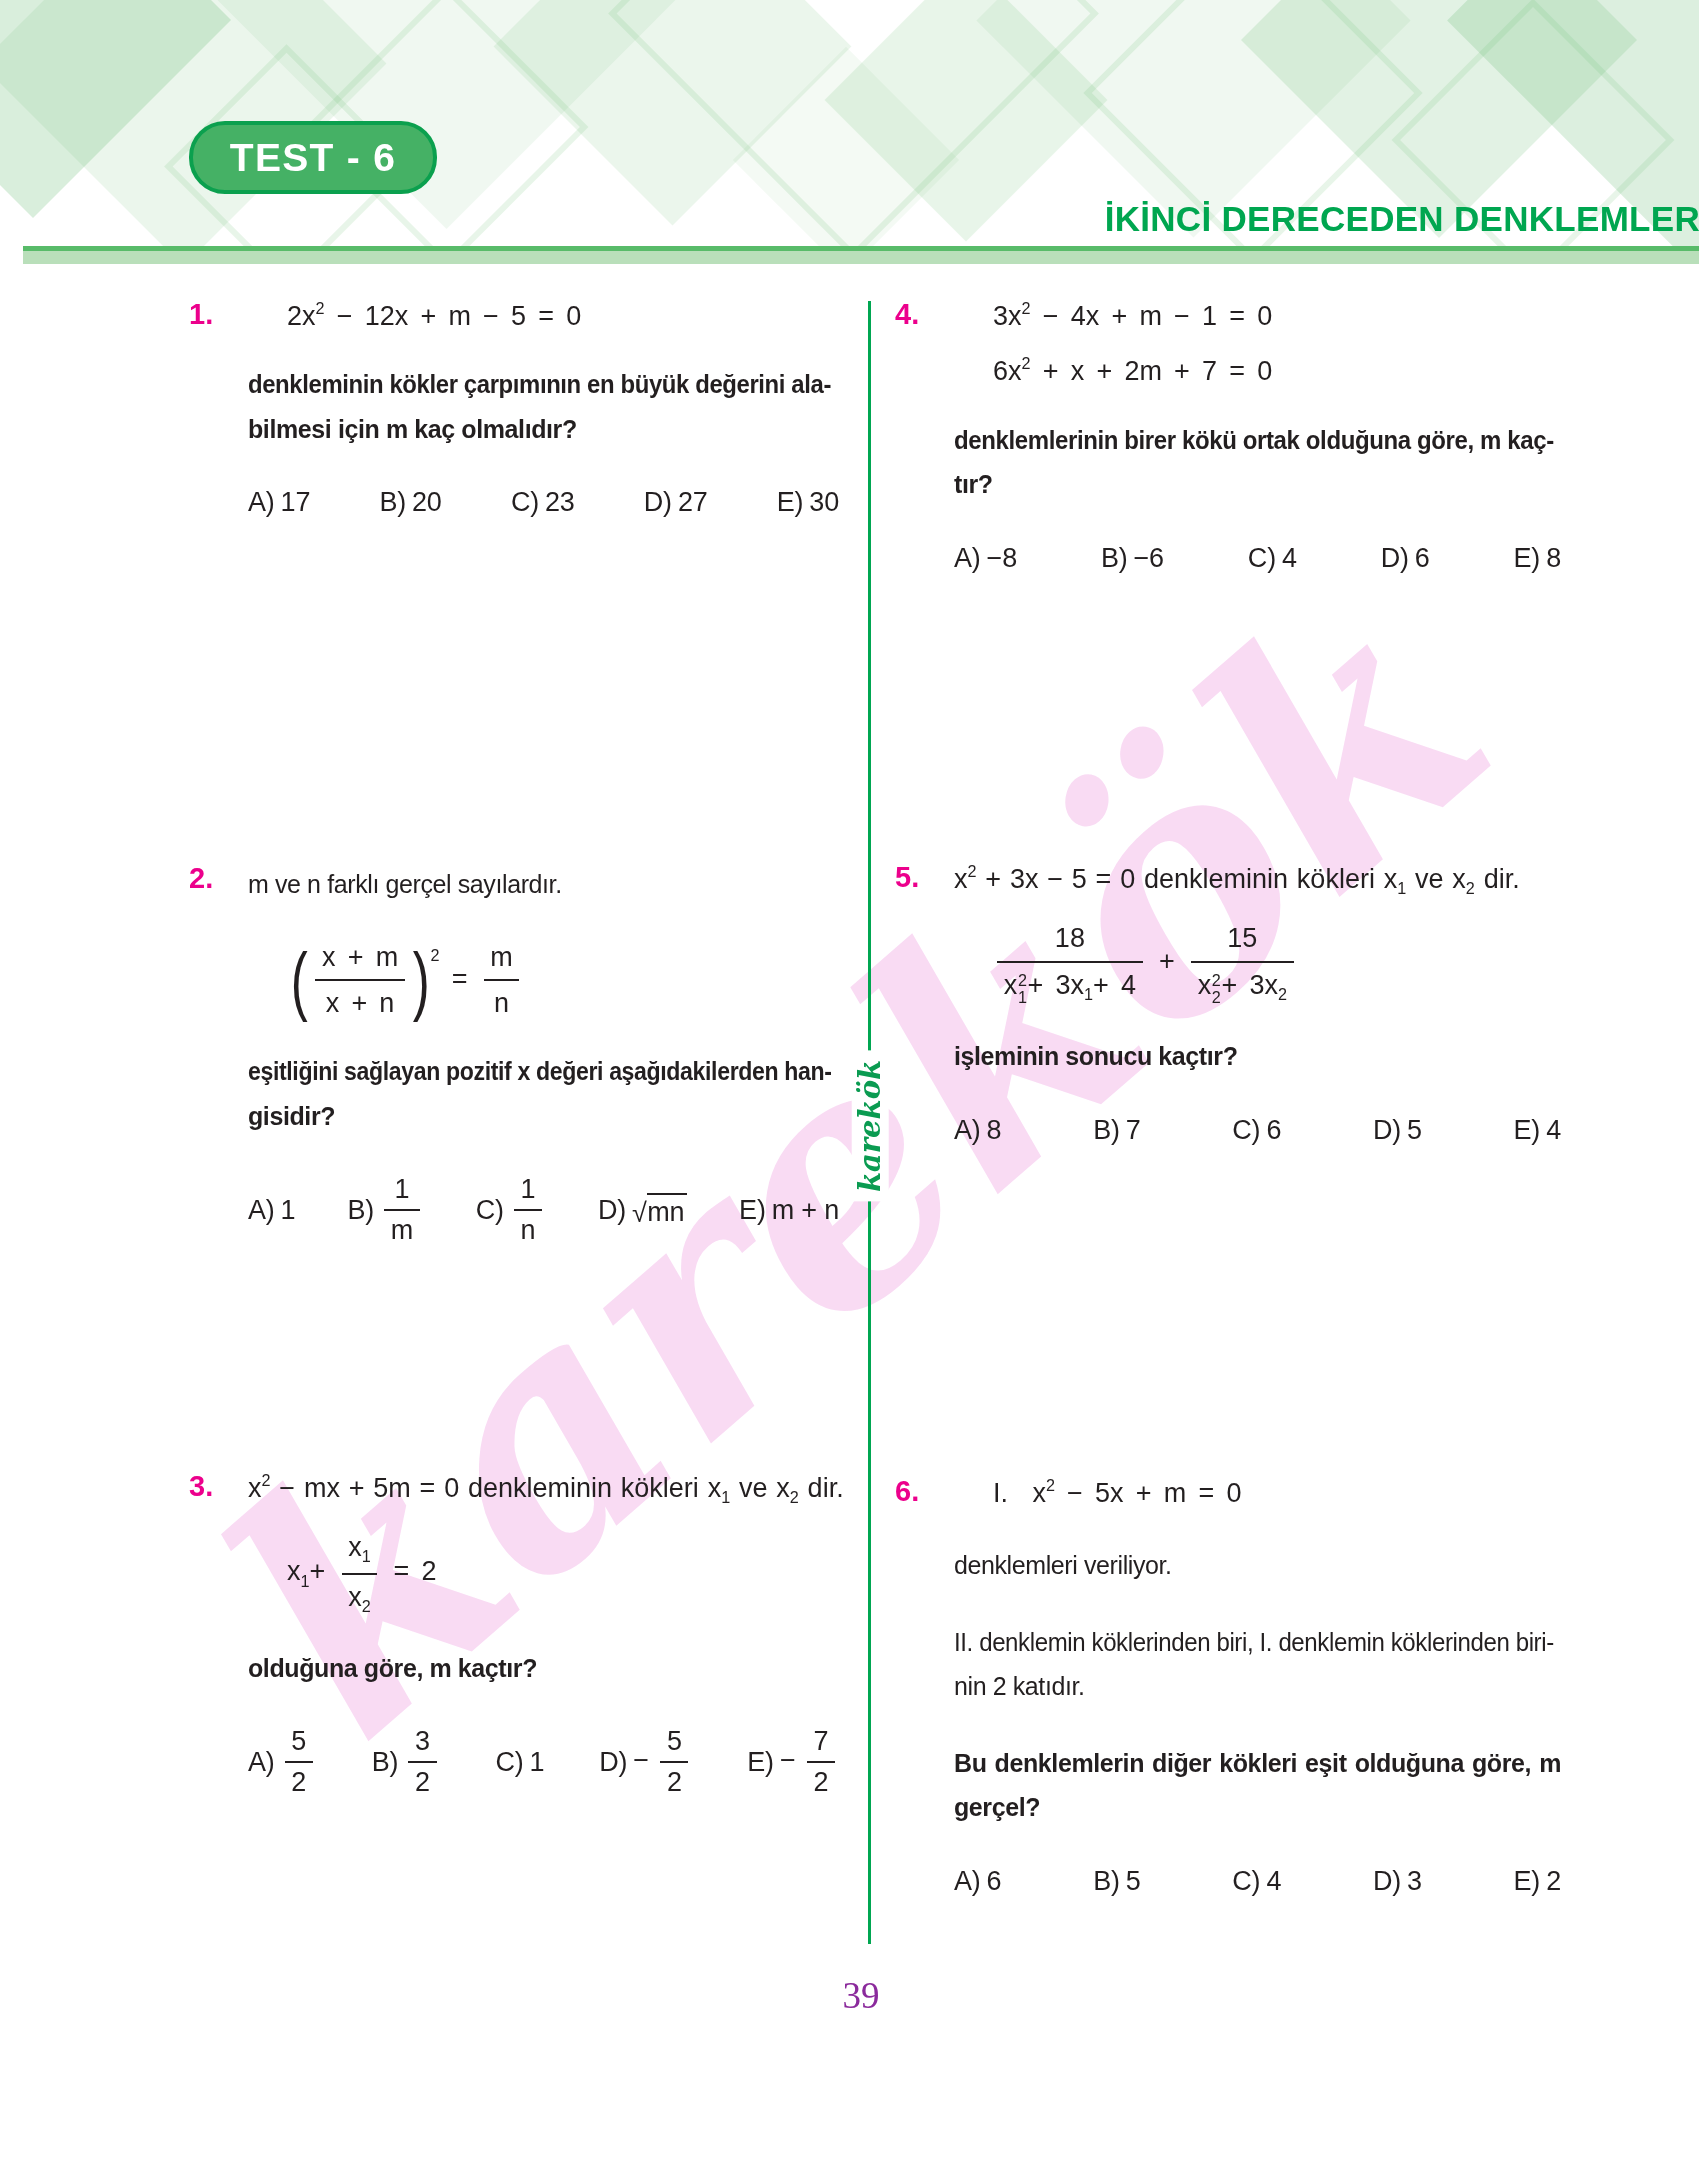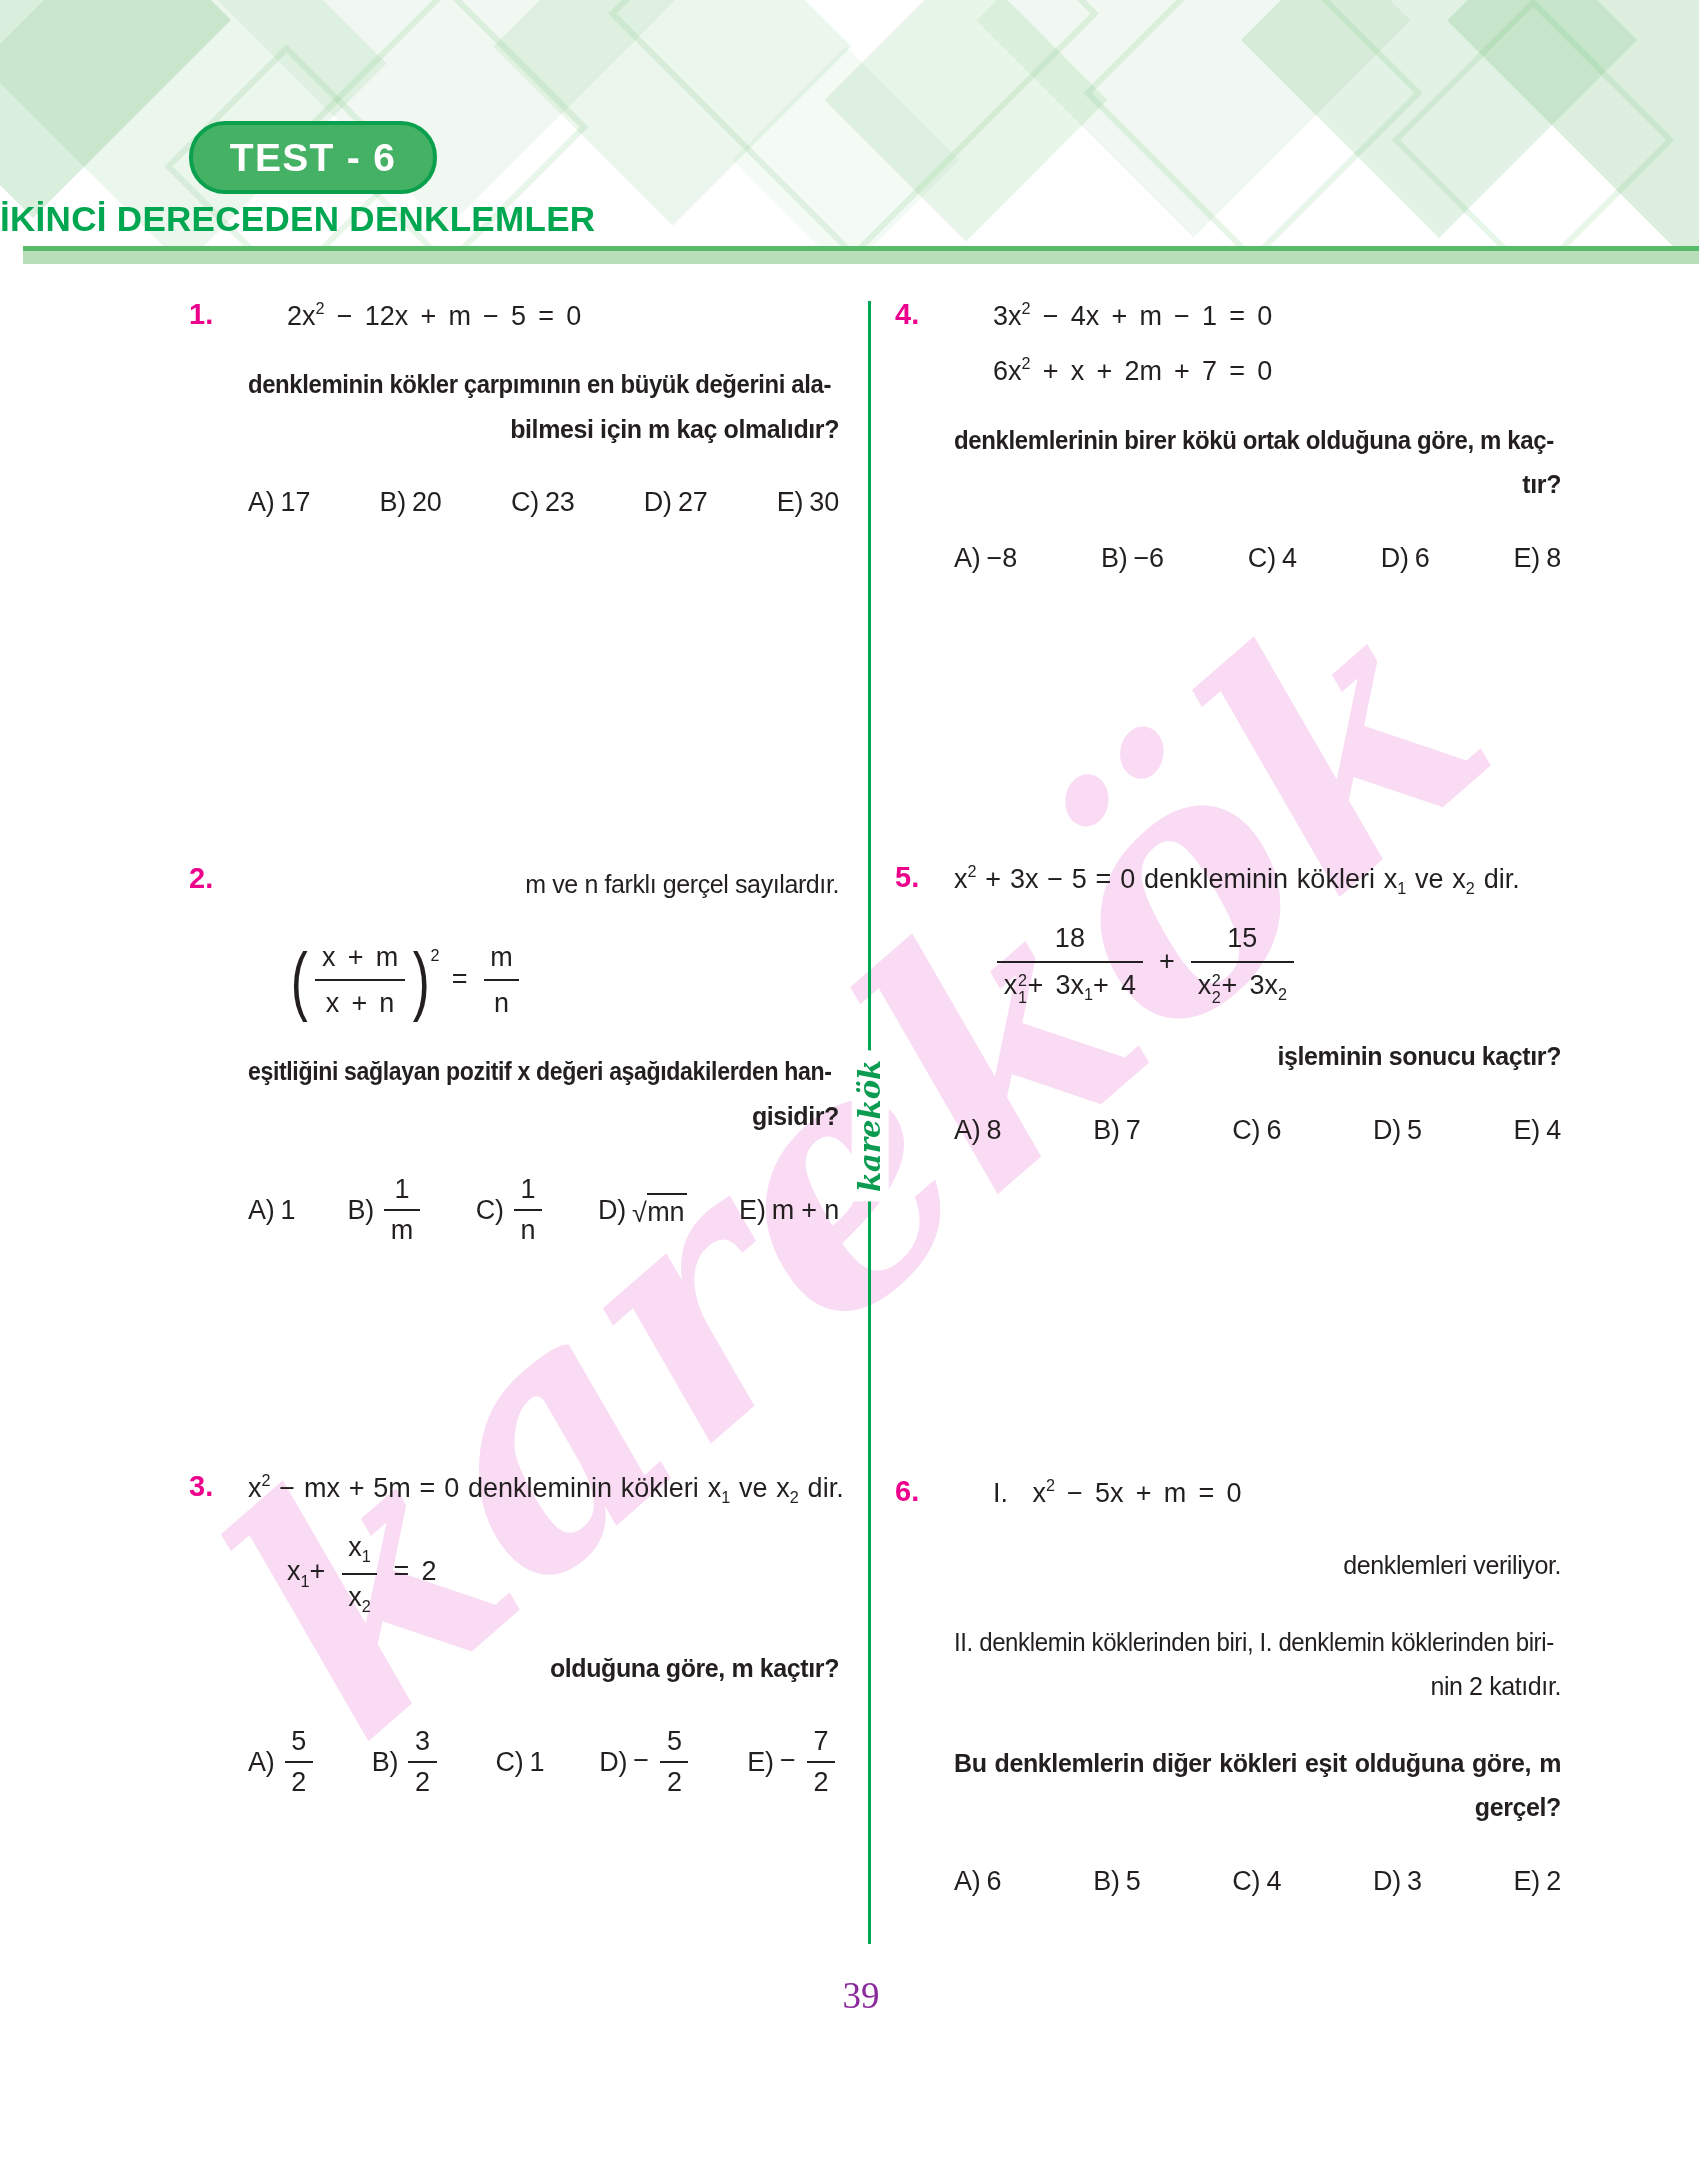"İKİNCİ DERECEDEN DENKLEMLER" .title { text-align: left -> right }
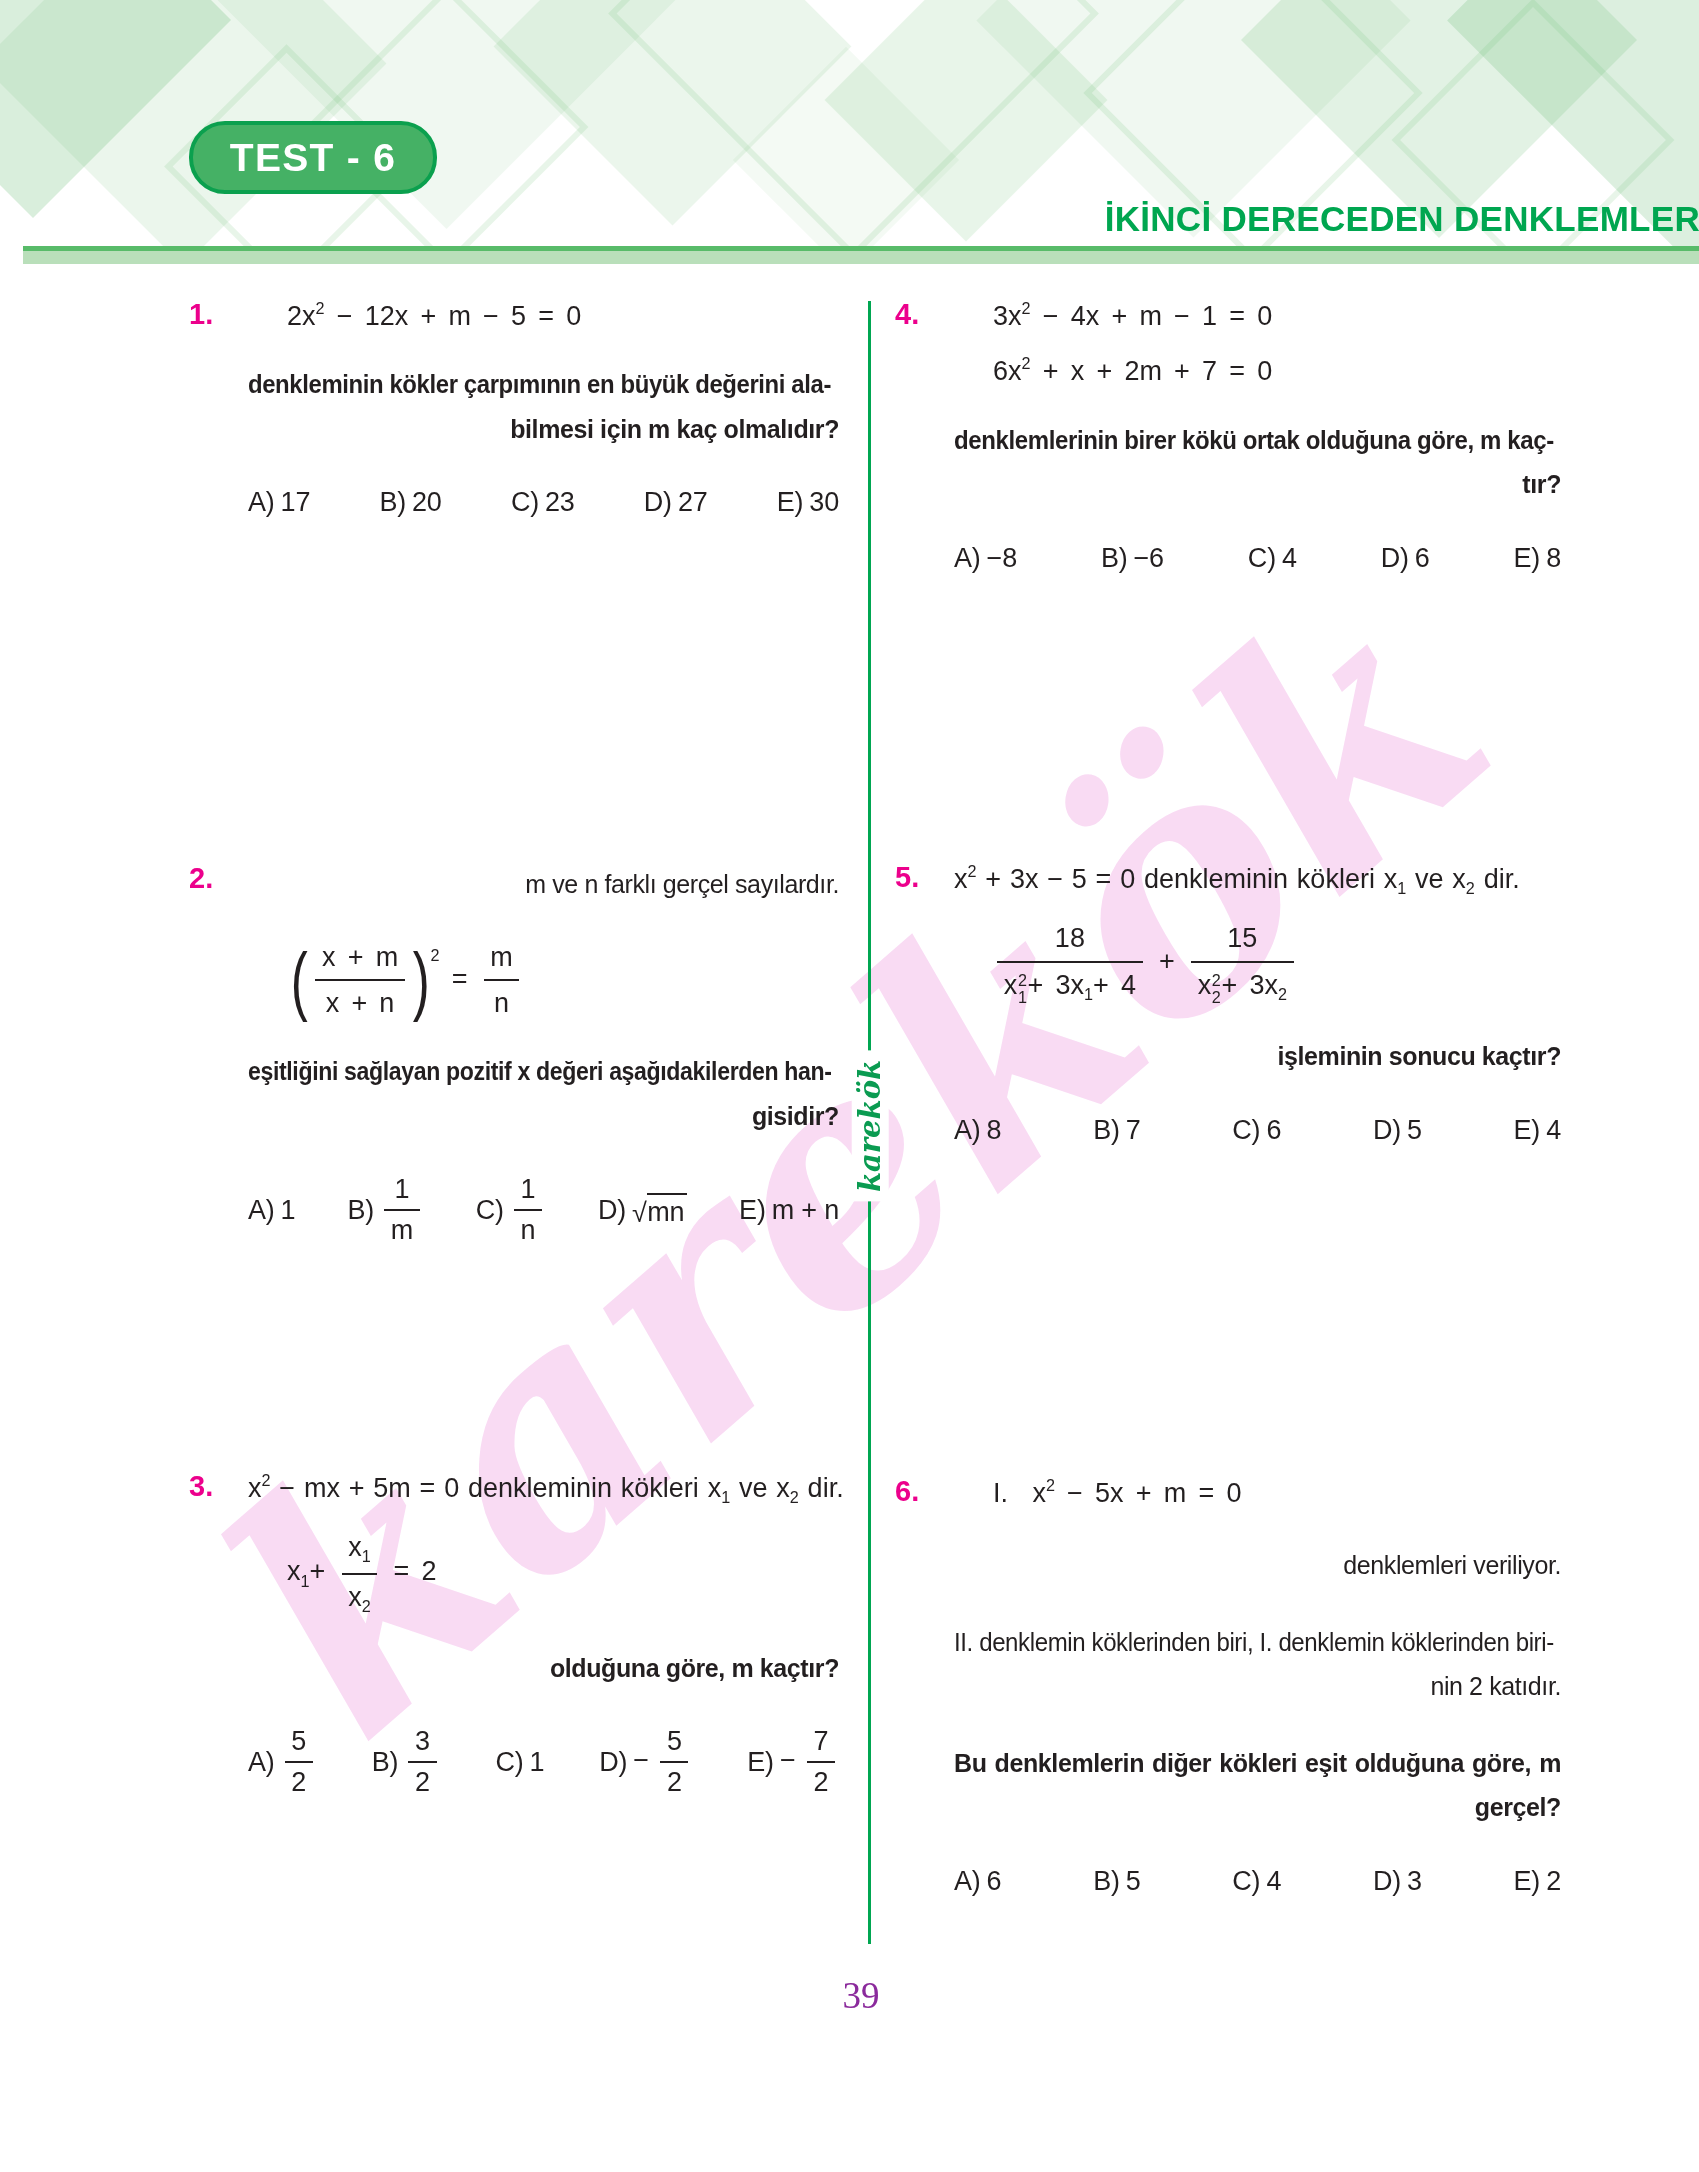"bilmesi için m kaç olmalıdır?" .lastline { text-align: right -> left }
